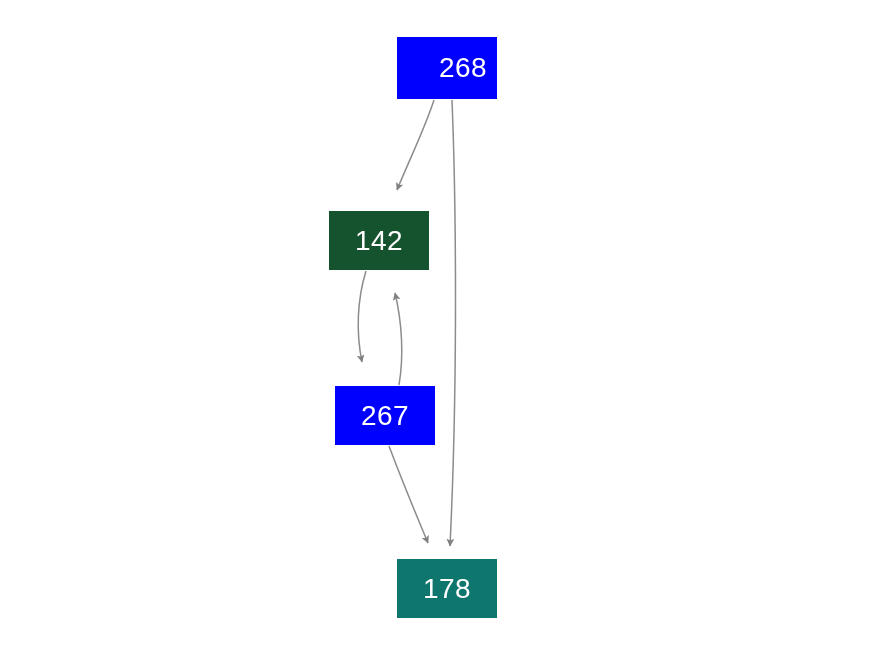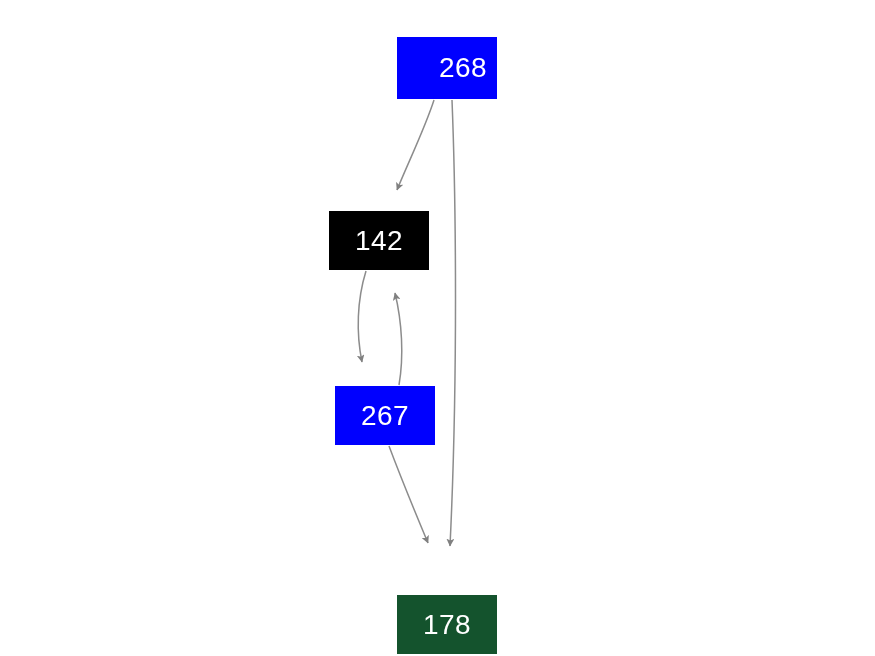"142" div.node-rect { background: #000000 -> #14532d }
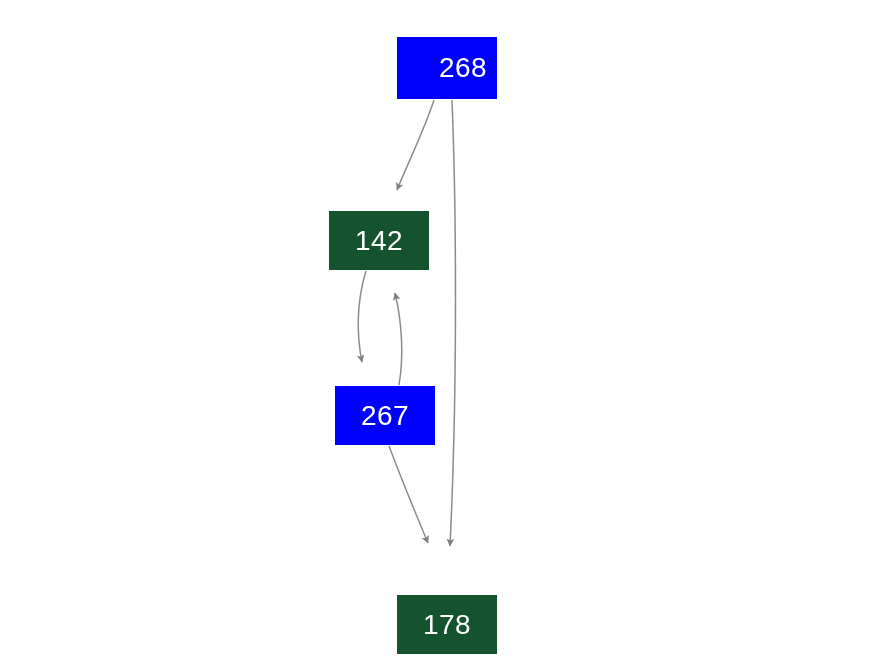"178" div.node-rect { background: #14532d -> #0f766e; margin-top: 36px -> none }
